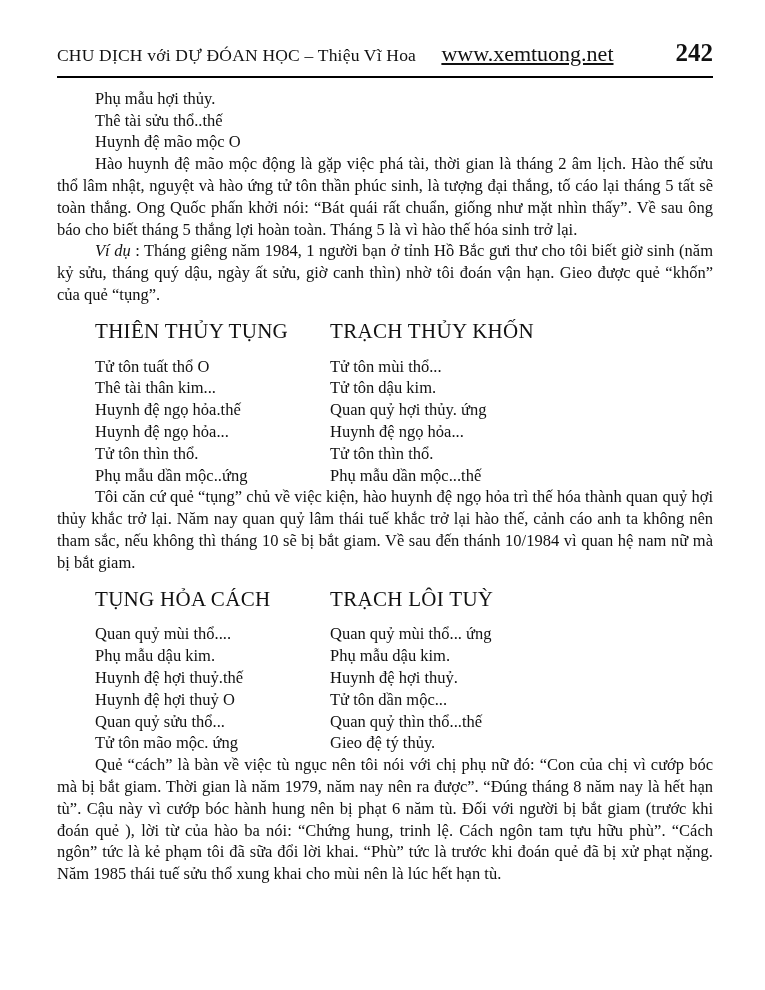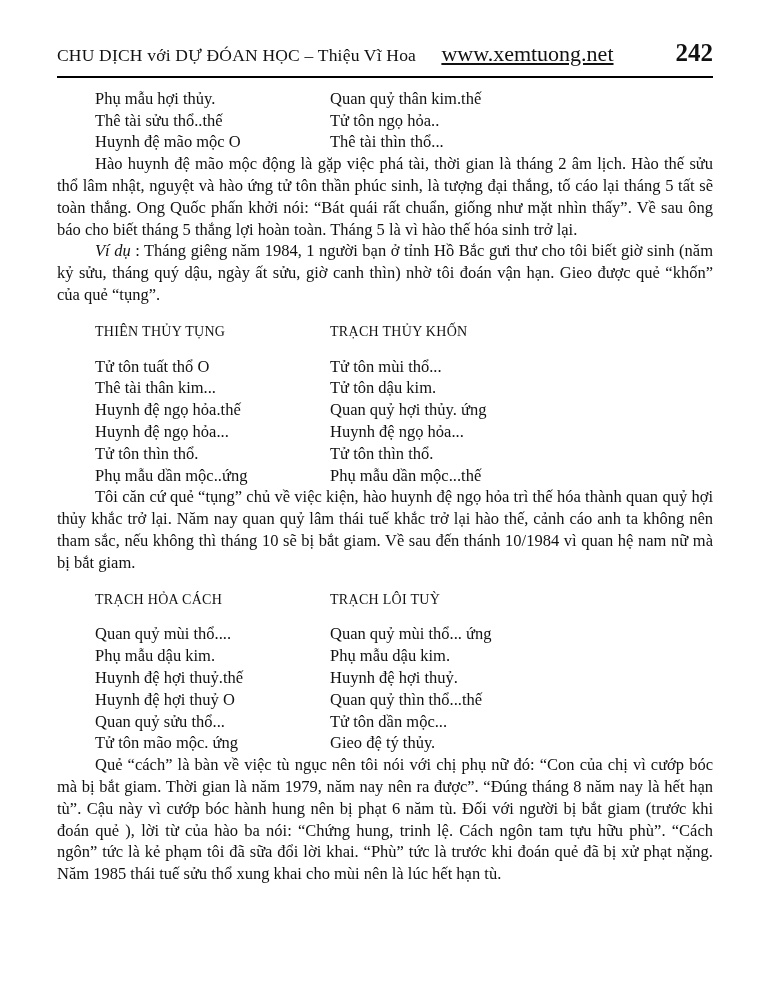"Quan quỷ thân kim.thế" div.hex-col { html: <div> <span>Quan quỷ thân kim.thế</span> <span>Tử tôn ngọ hỏa..</span> <span>Thê tài thìn thổ...</span> </div> -> none }
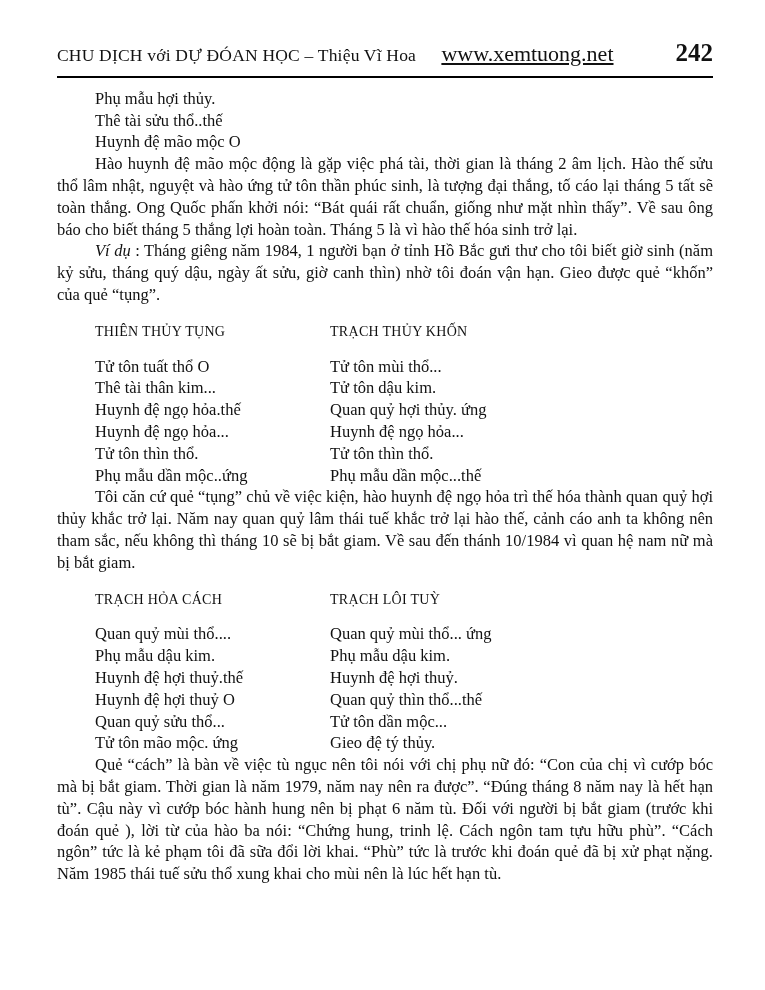"THIÊN THỦY TỤNG" .hex-titles { font-size: 14px -> 21px }
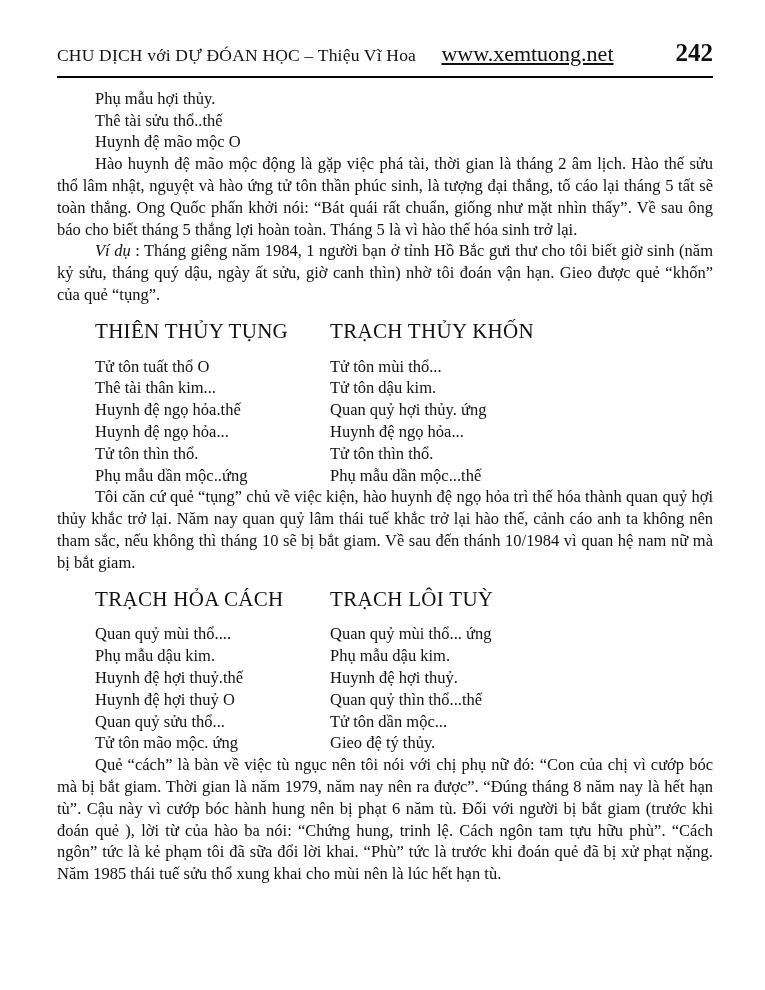"TRẠCH HỎA CÁCH" span { text: TRẠCH -> TỤNG }
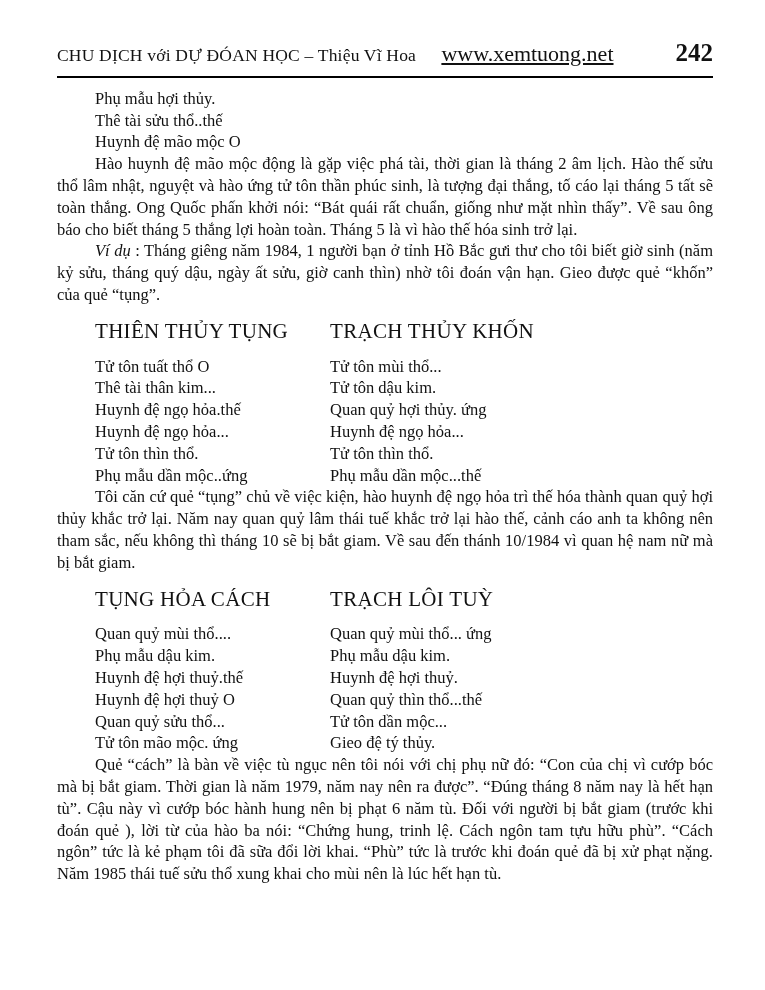"Quan quỷ thìn thổ...thế" span.hex-row { order: before "Tử tôn dần mộc..." -> after "Tử tôn dần mộc..." }
